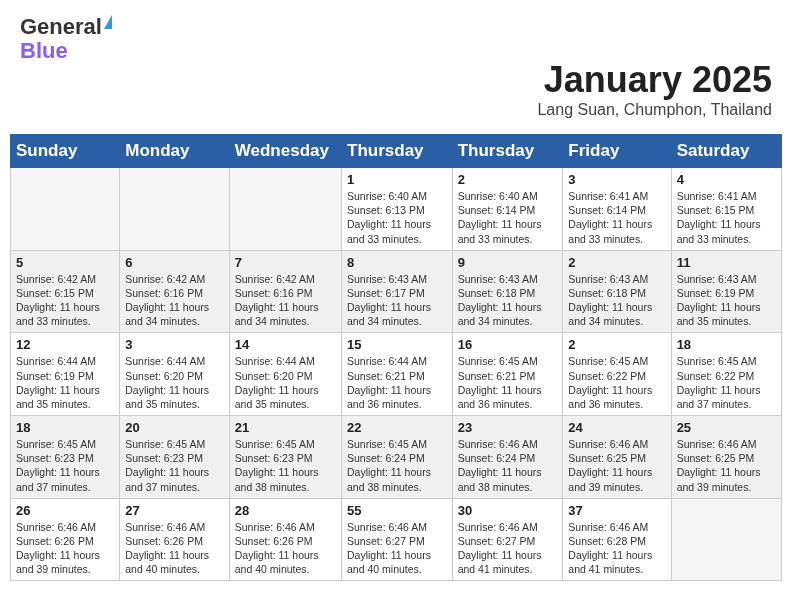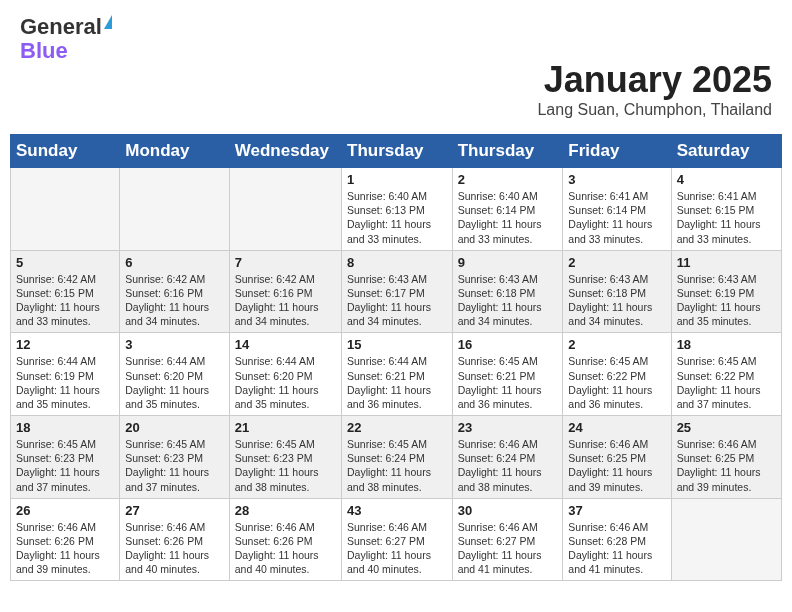"43" span.day-number { text: 43 -> 55 }
